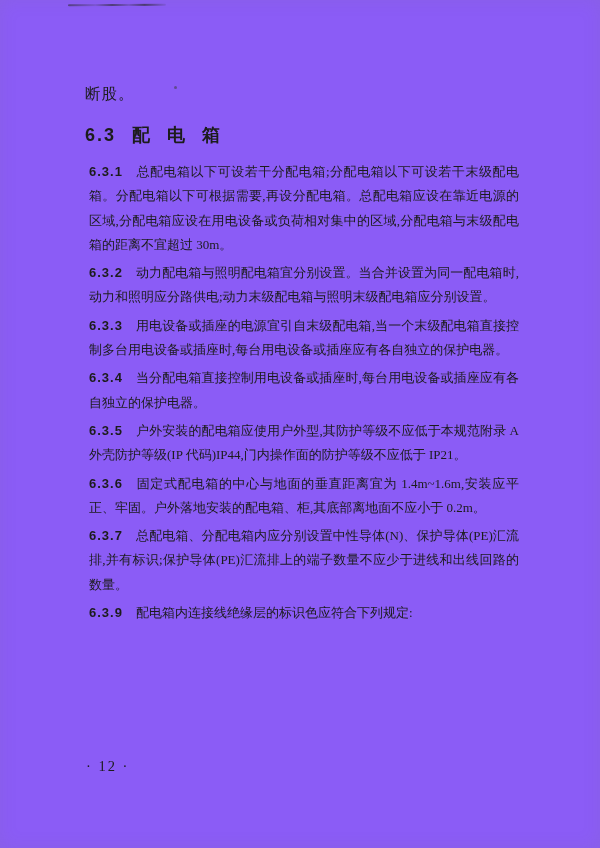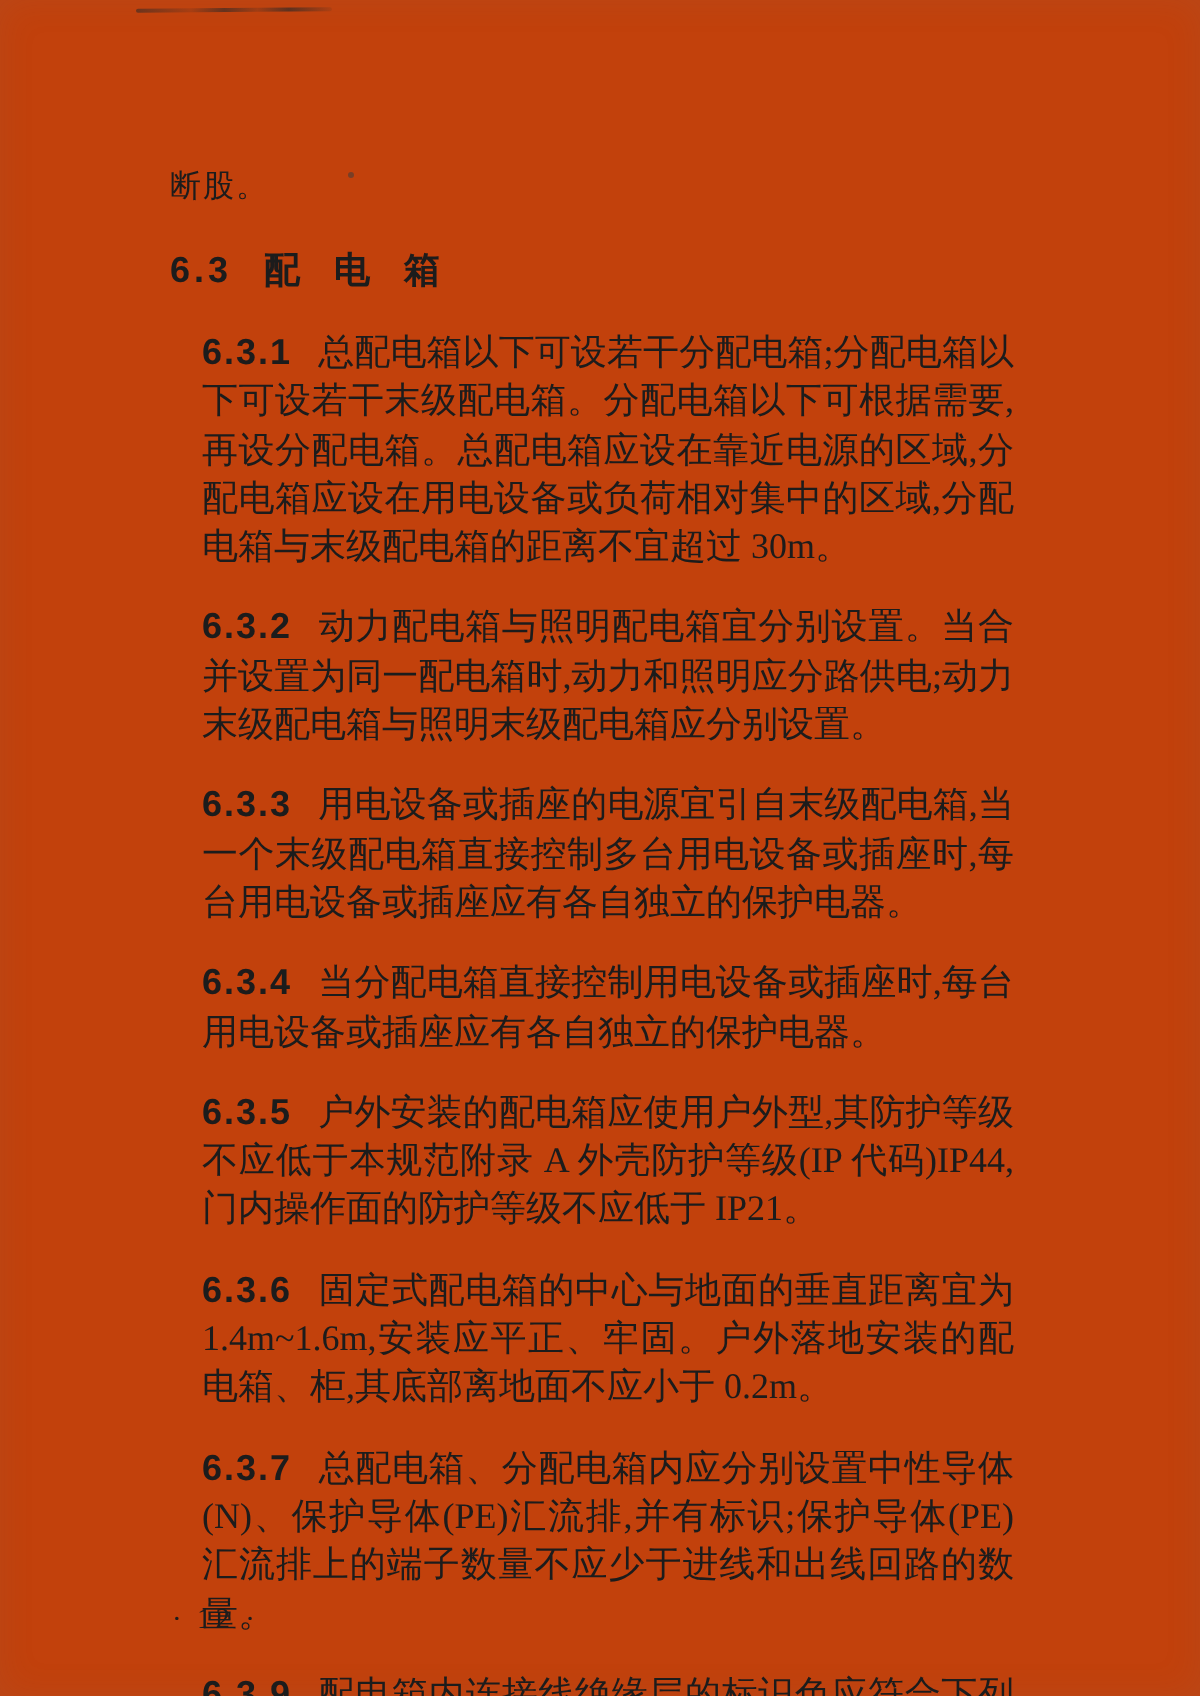"断股。" .page { background: #c2410c -> #8b5cf6 }
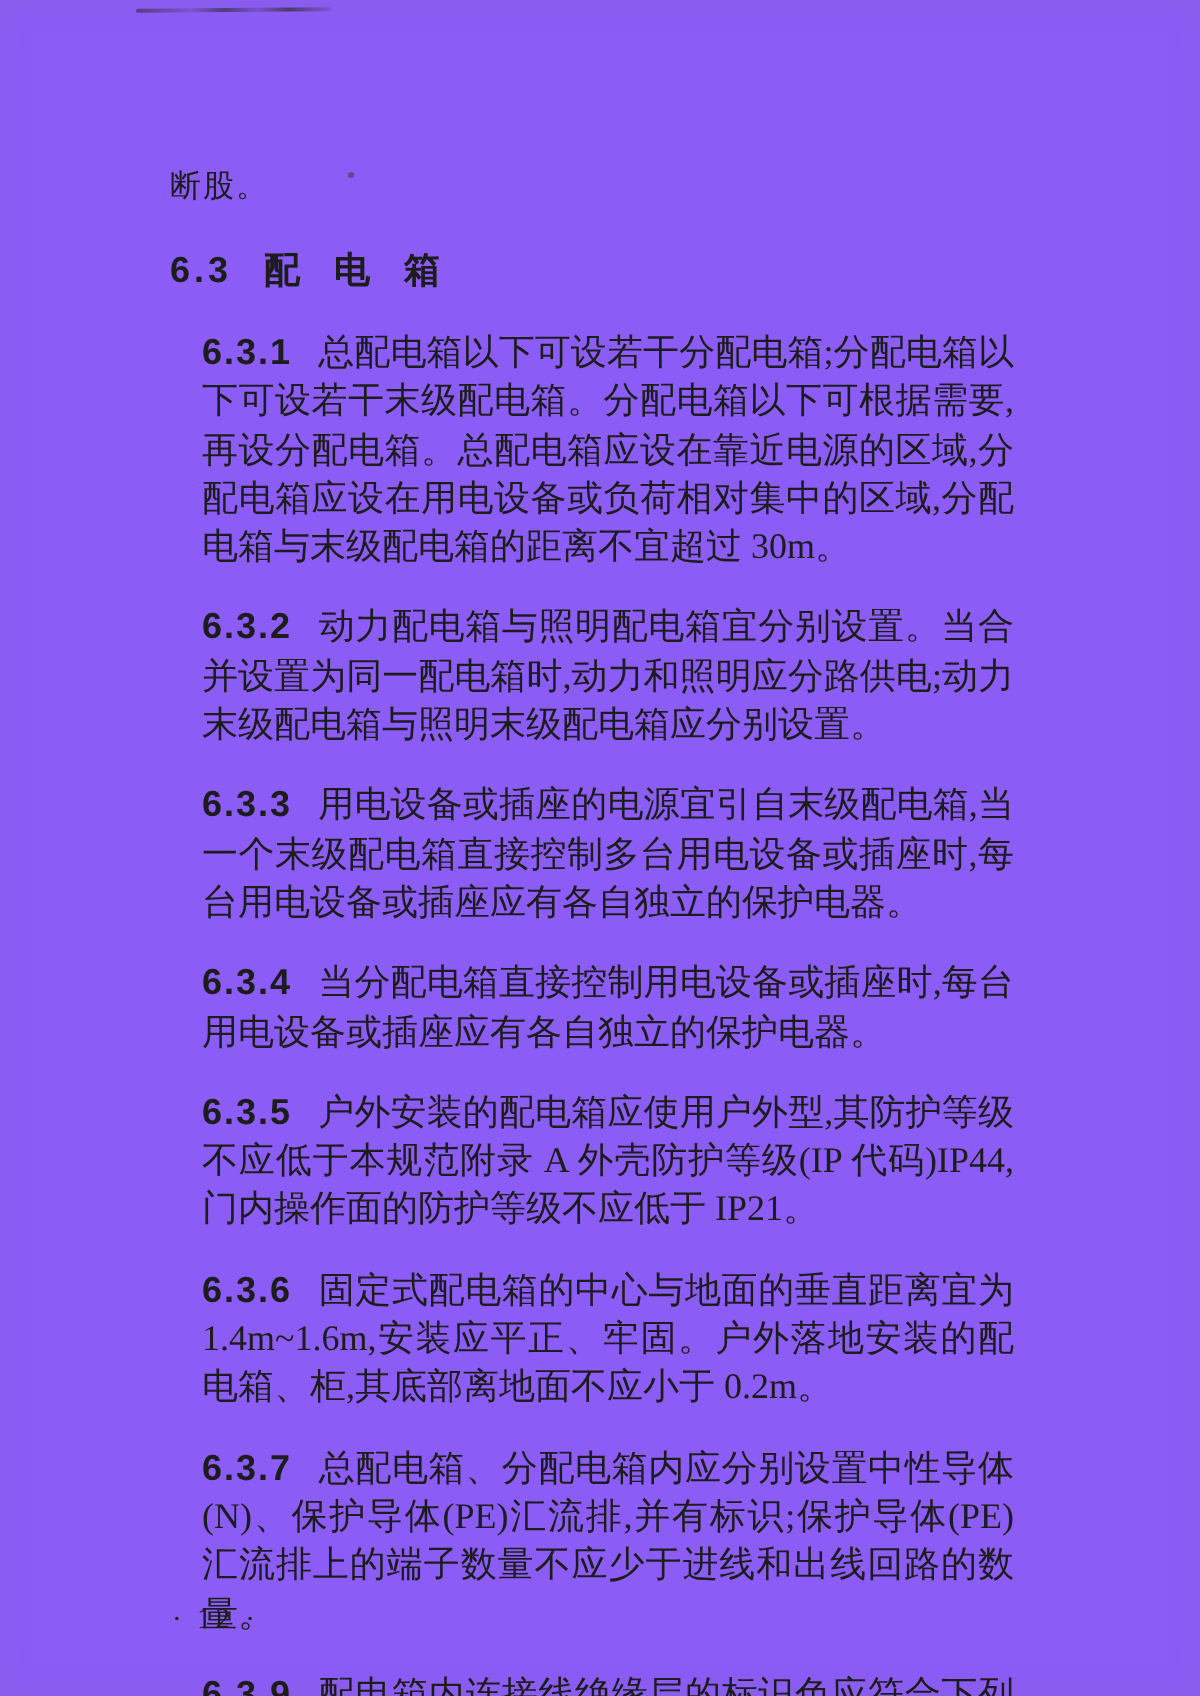"6.3.1" .clause, .sub-item { font-size: 18px -> 13px; margin: 16px -> 4px }
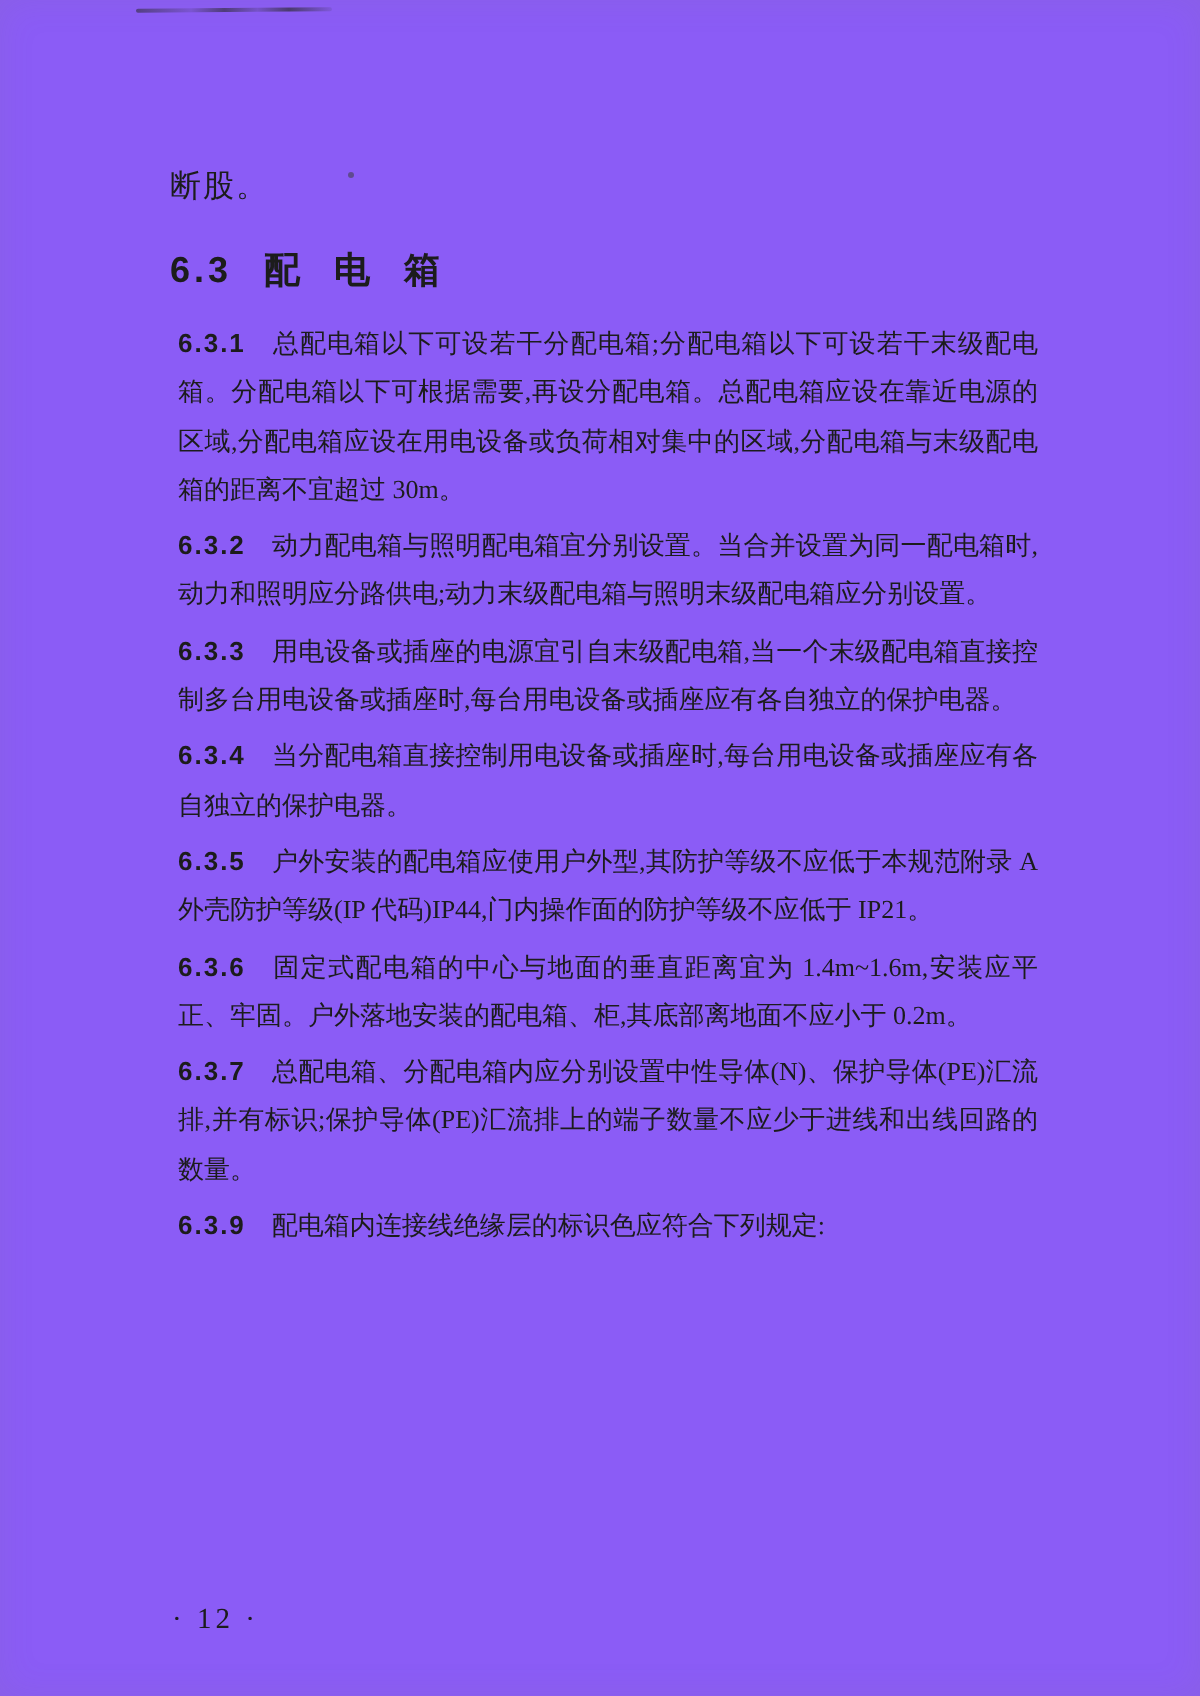"· 12 ·" .page-number { top: 802px -> 758px }
